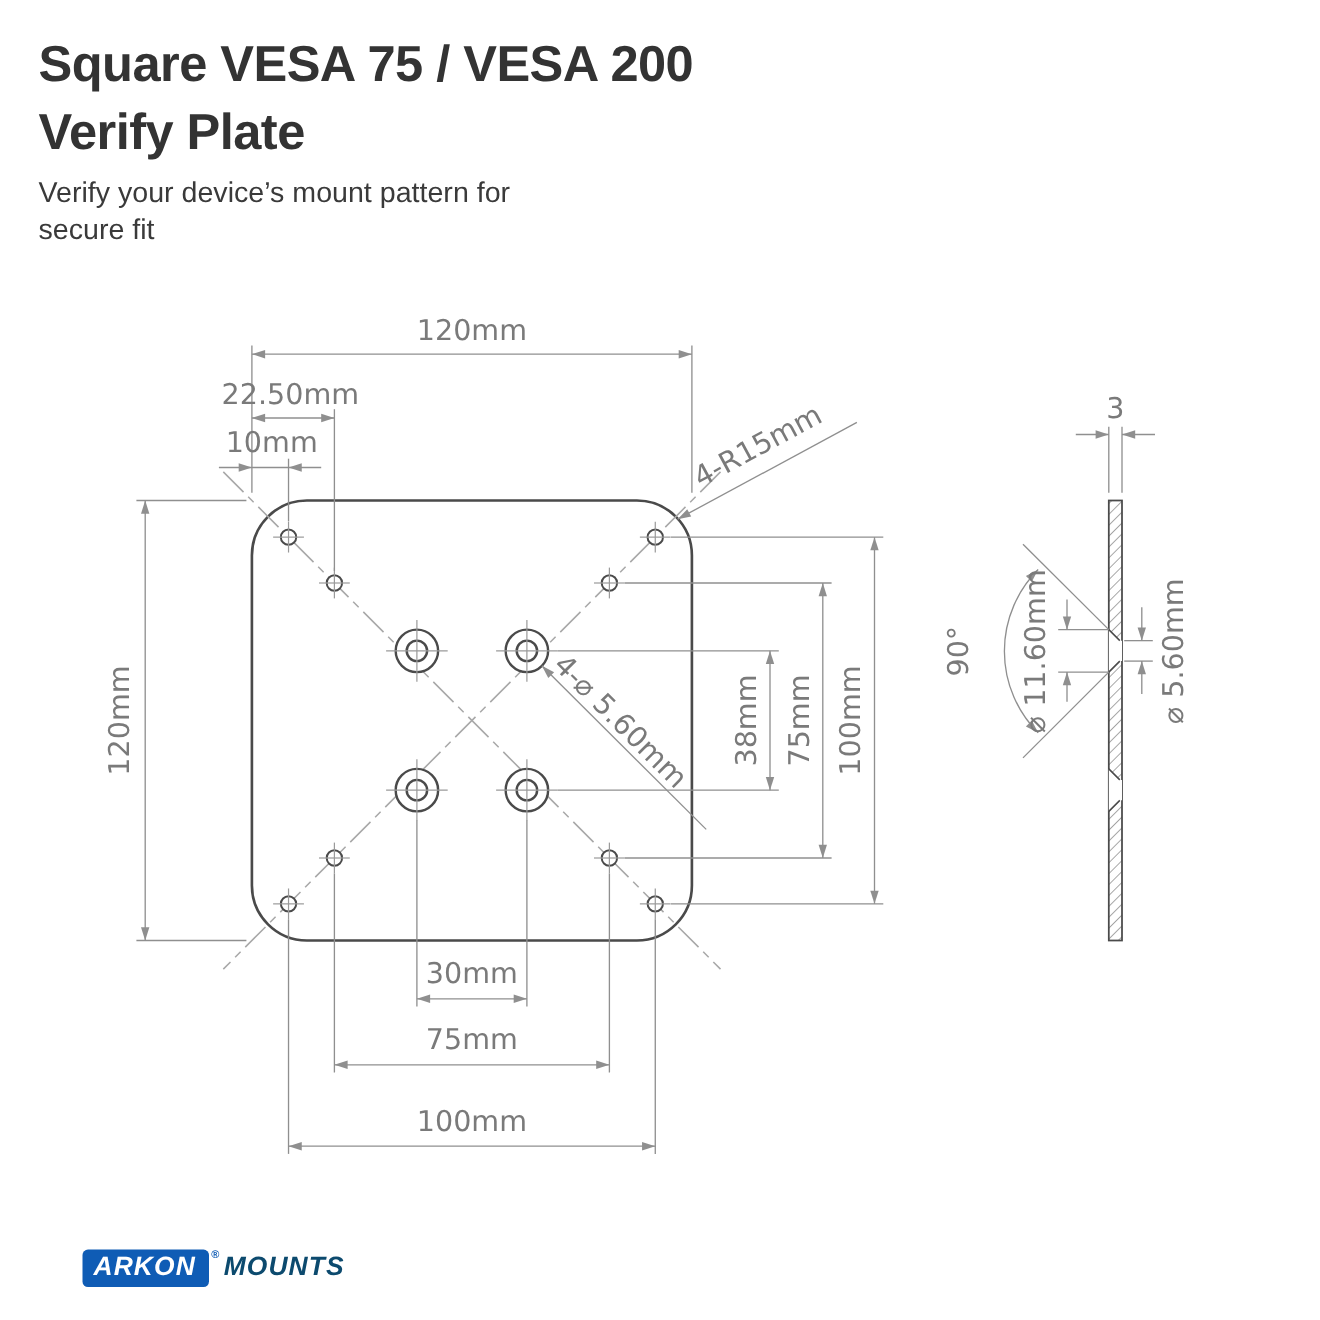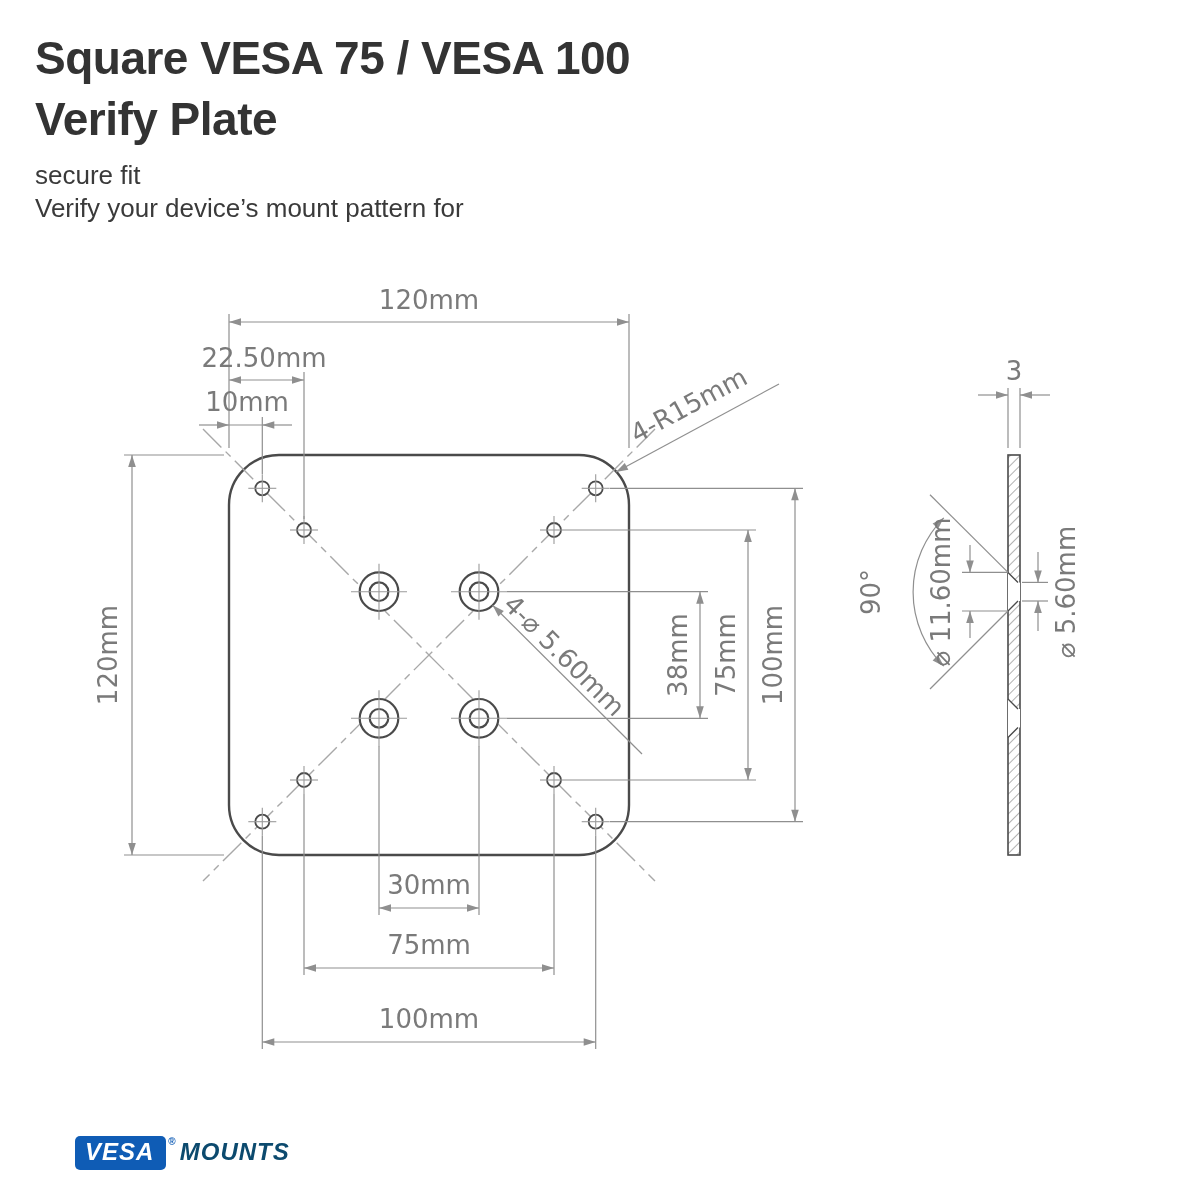"Square VESA 75 / VESA" div { text: 100 -> 200 }
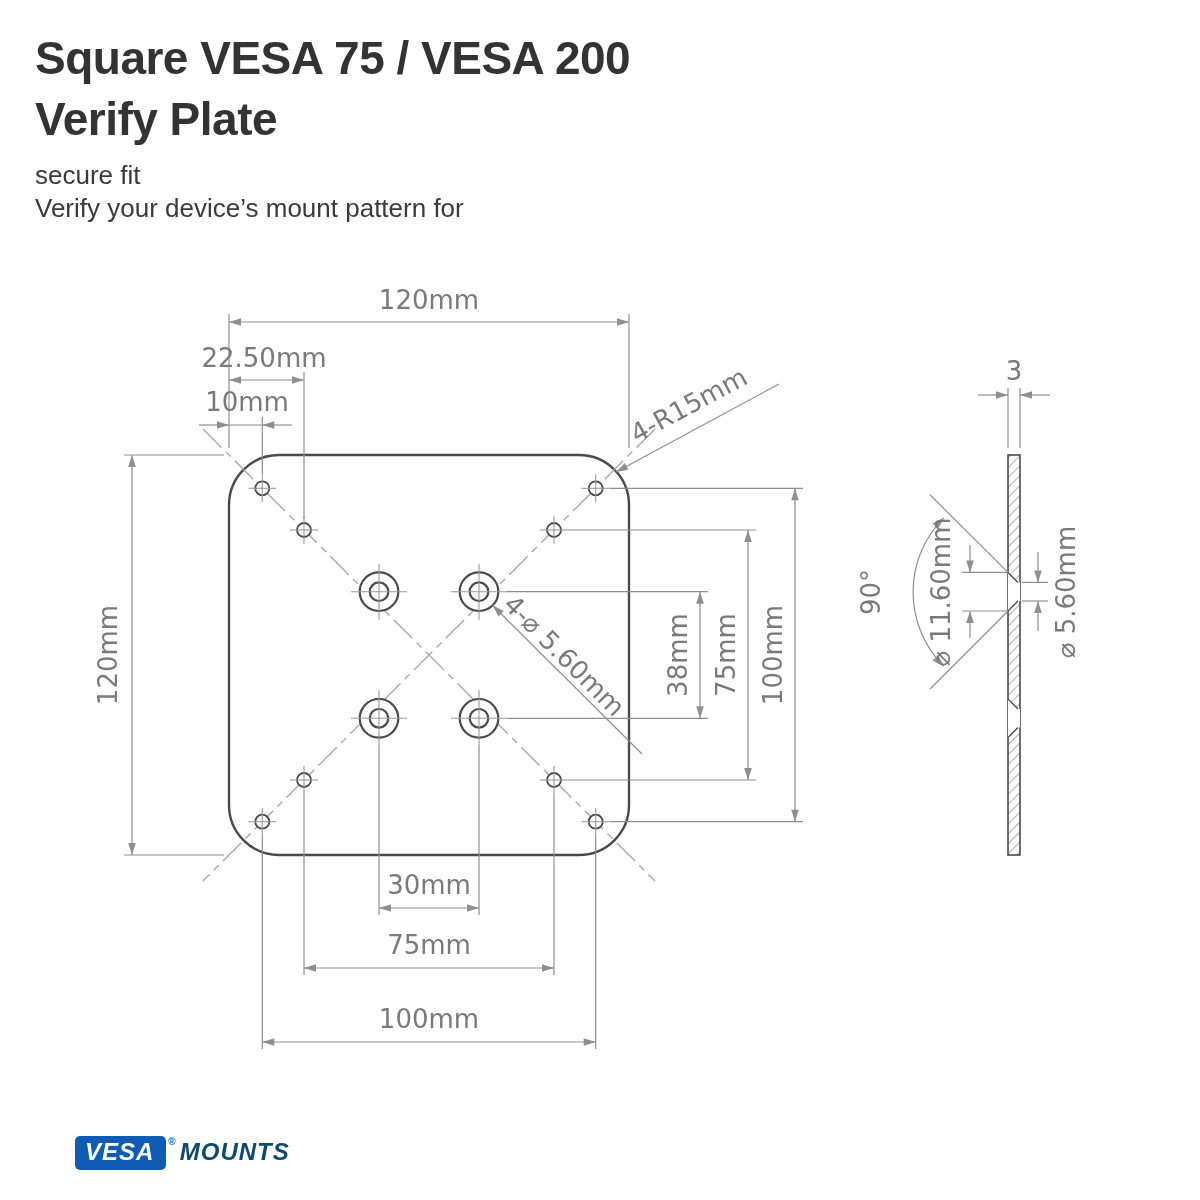"secure fit" div { order: before "Verify your device’s mount pattern" -> after "Verify your device’s mount pattern" }
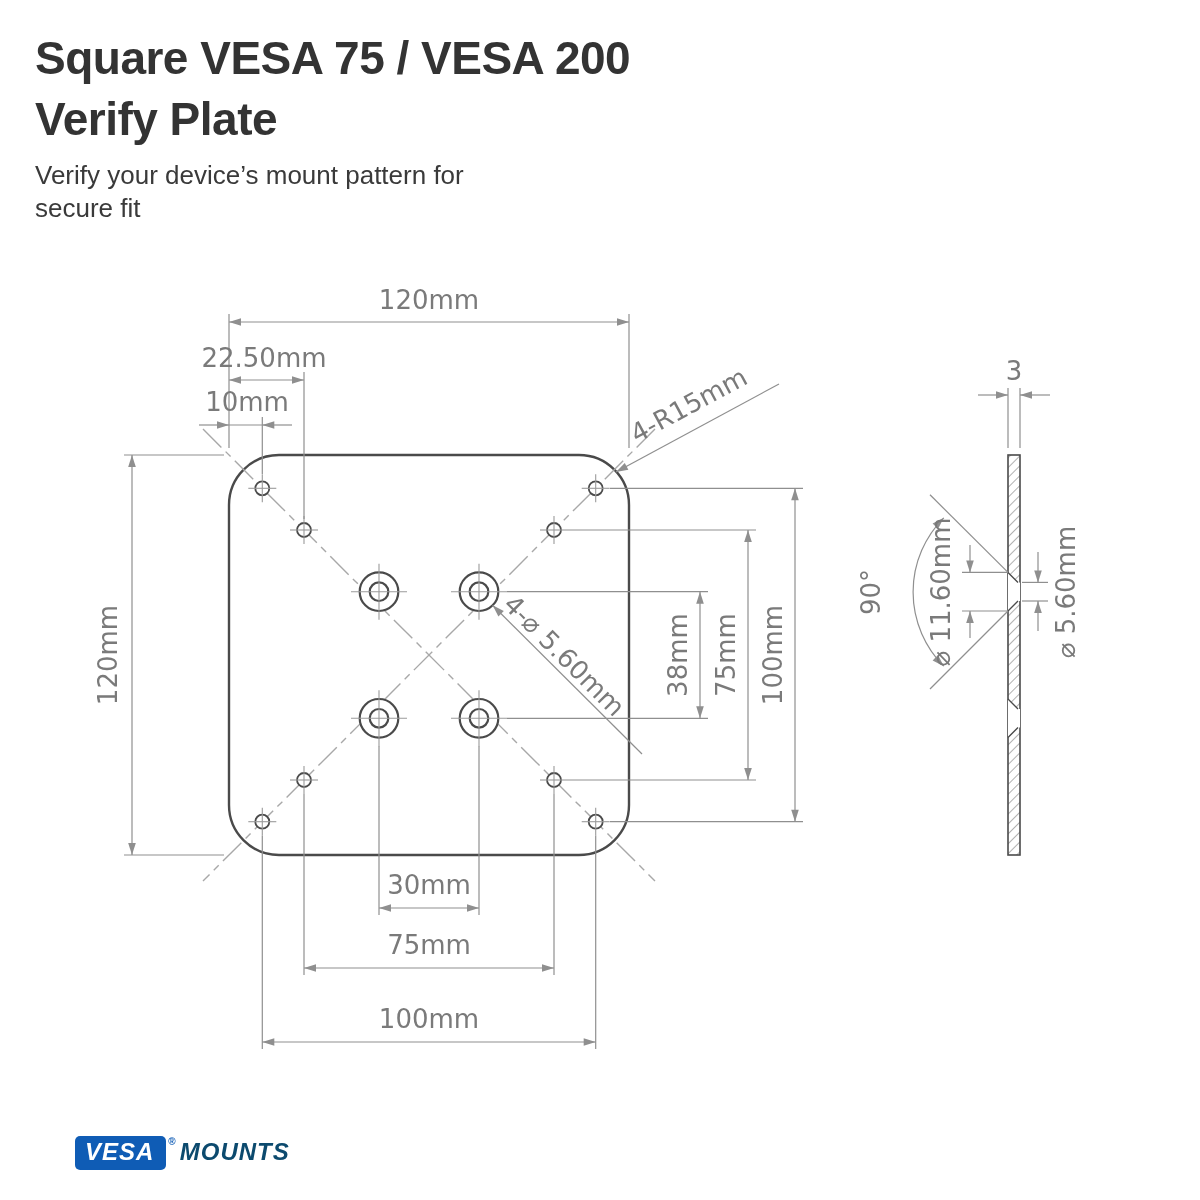"VESA" span.logo-pill { text: VESA -> ARKON }
